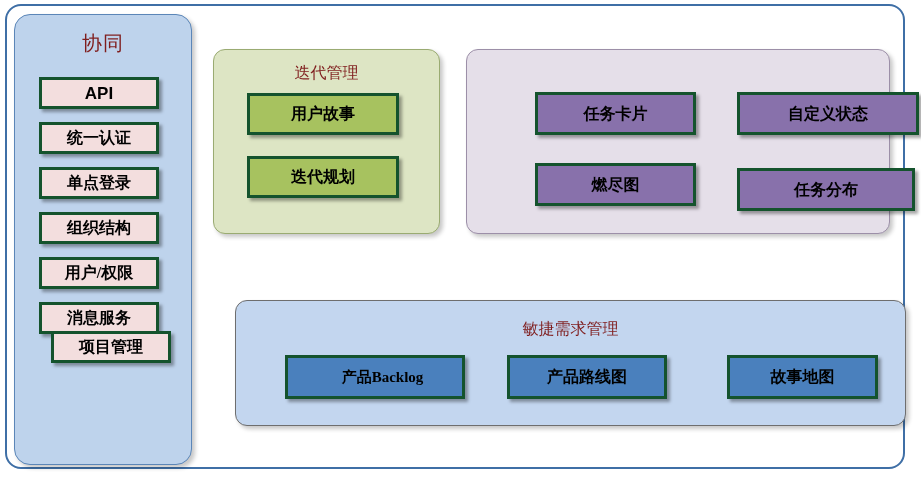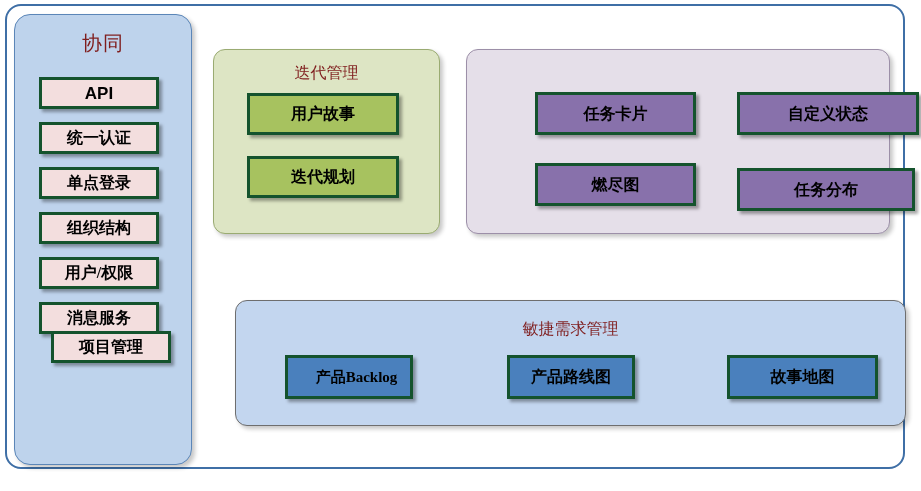"产品Backlog" div.node { width: 128px -> 180px }
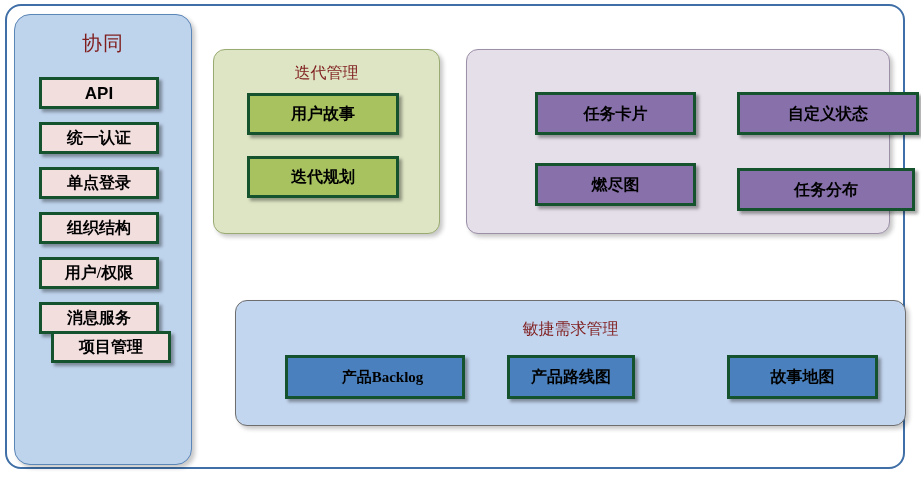"产品路线图" div.node { width: 128px -> 160px }
